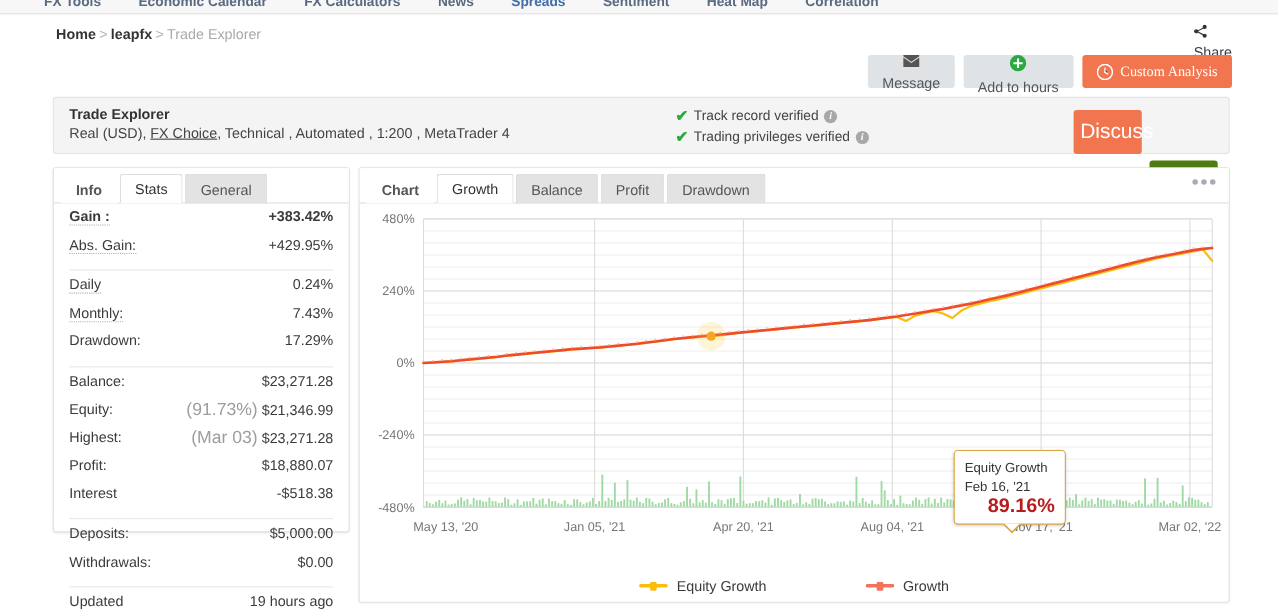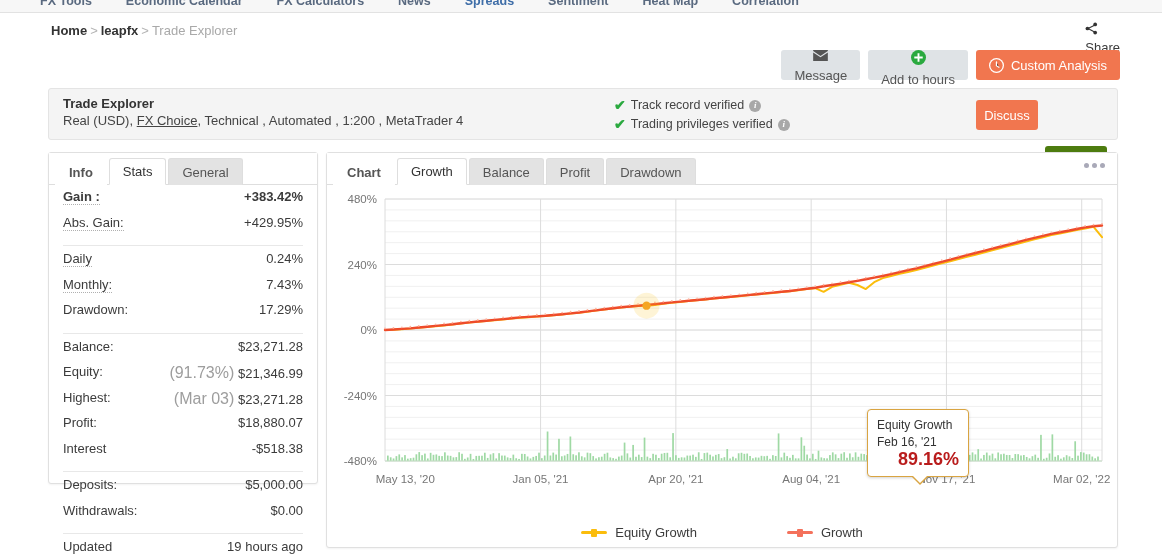"Custom Analysis" .btn-orange { font-family: none -> Liberation Serif, serif }
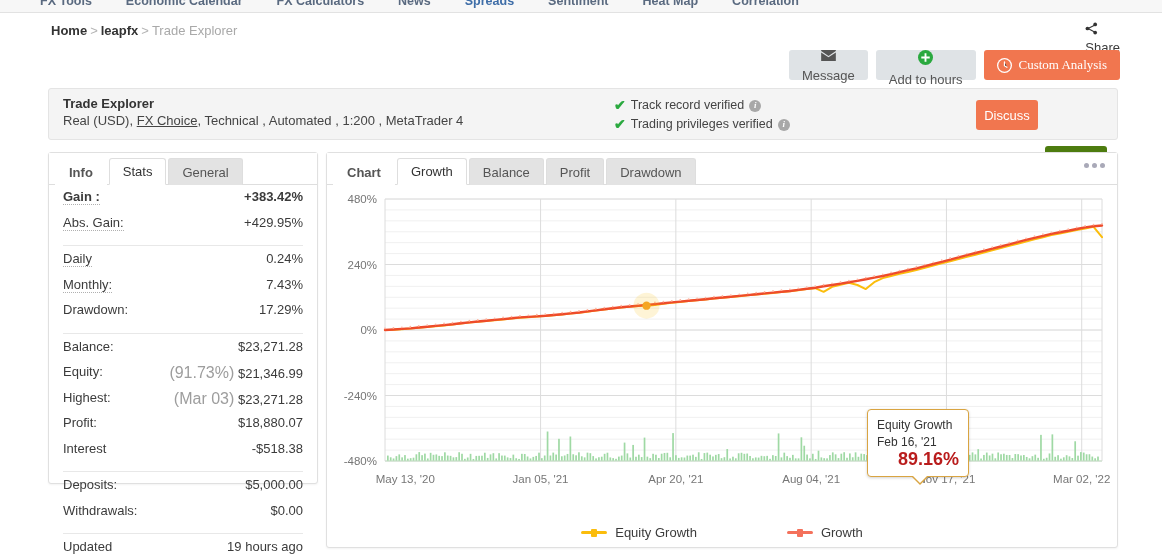"Discuss" .btn-sm { font-size: 13px -> 19px; height: 30px -> 40px }
